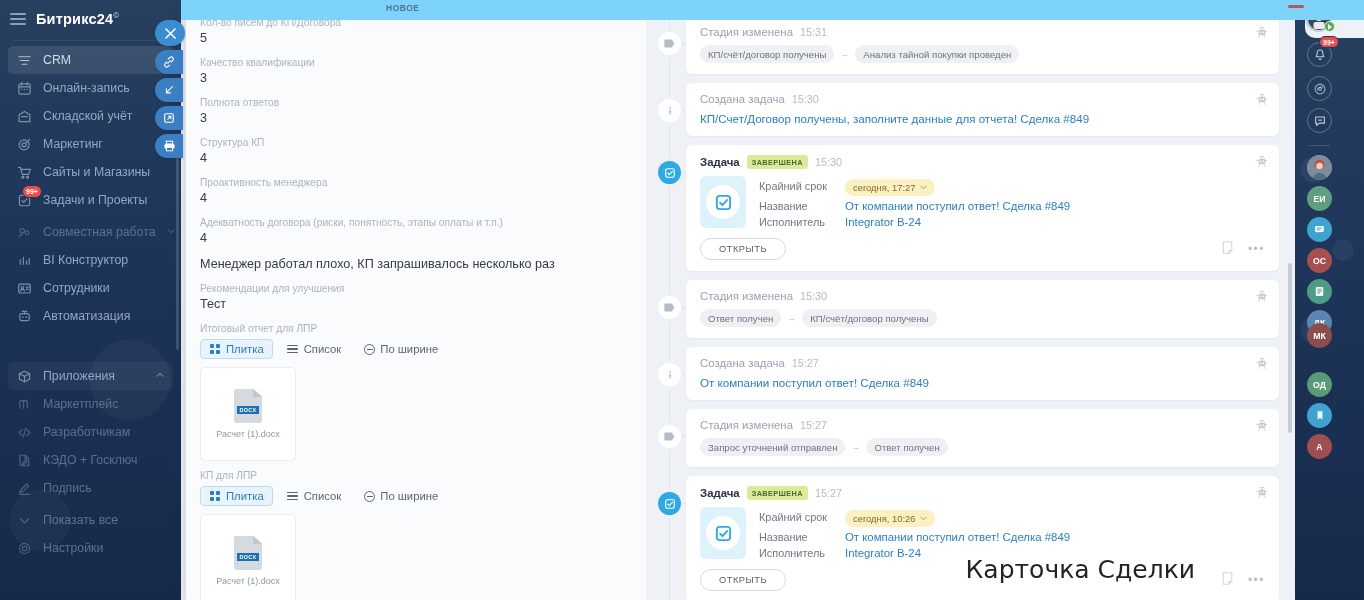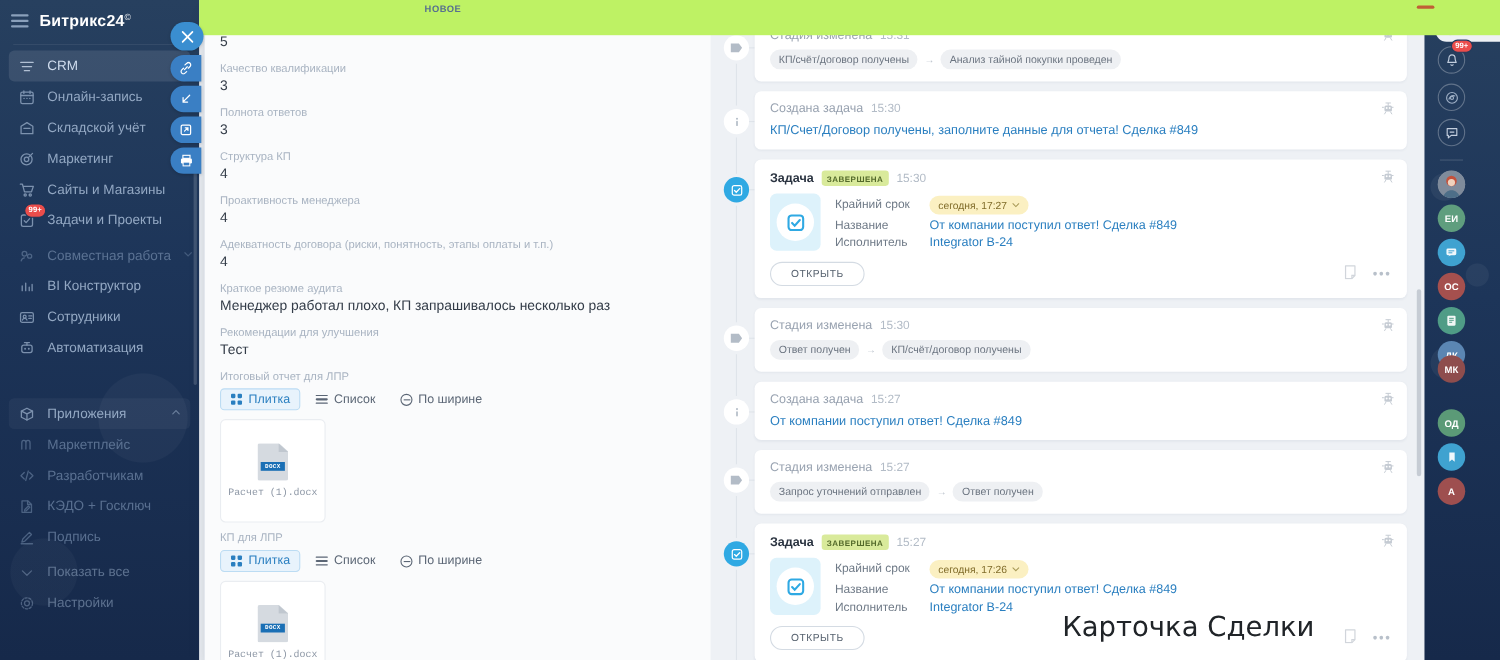"НОВОЕ" .topstrip { background: #bef264 -> #7dd3fc; height: 32px -> 20px }
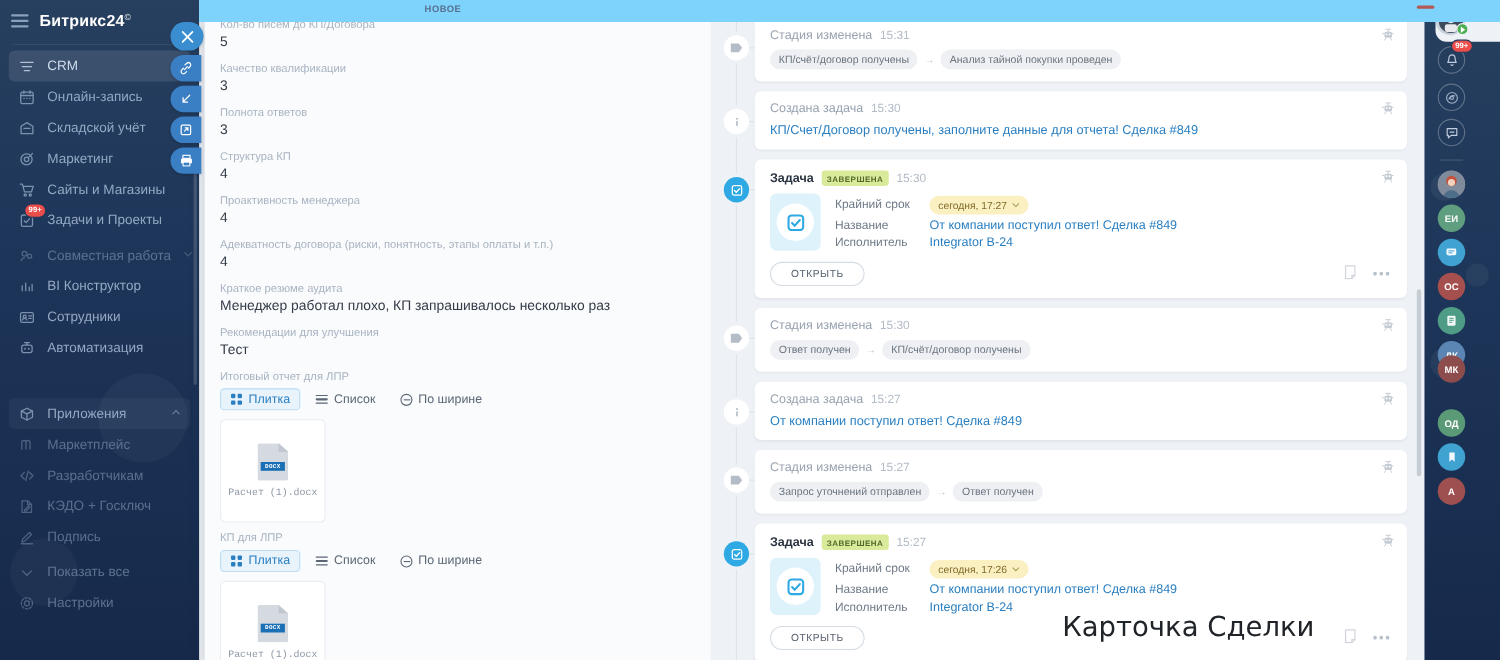"Краткое резюме аудита" div.fld-label { html: <div>Краткое резюме аудита</div> -> none }
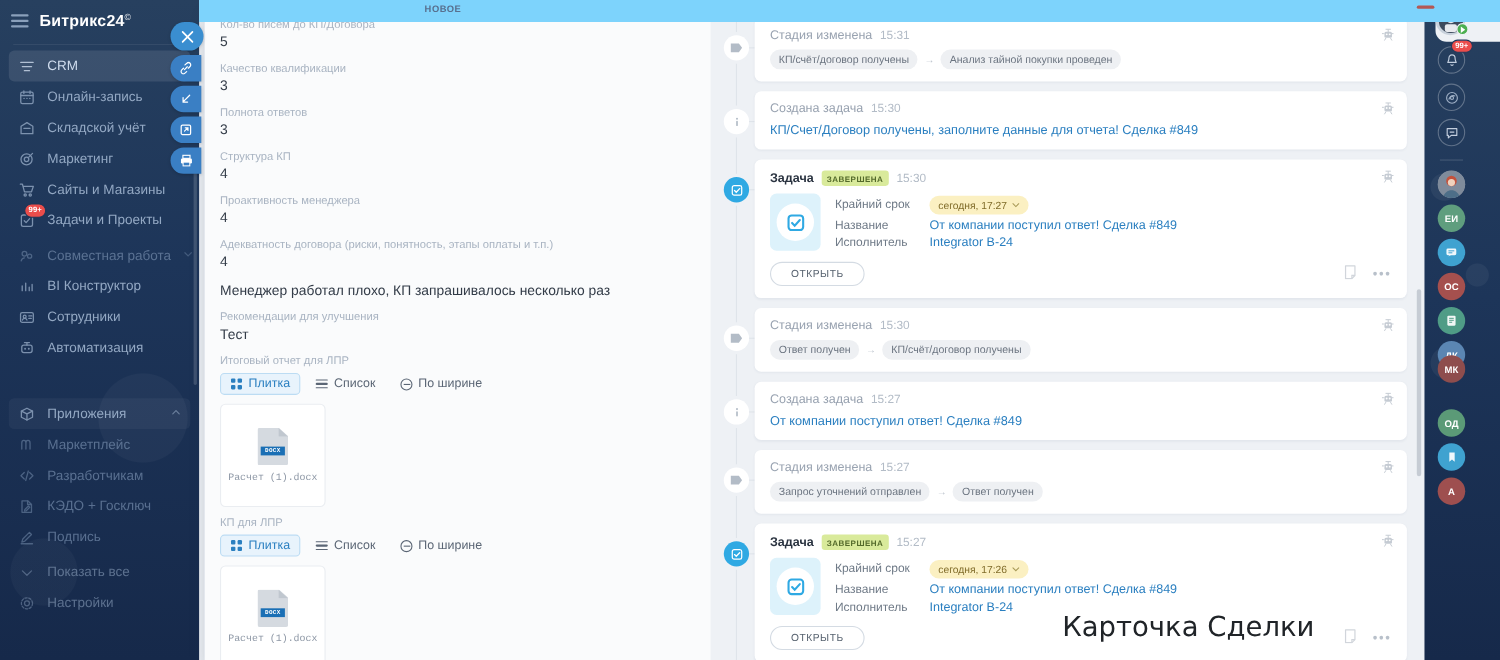"Расчет (1).docx" .filetile { font-family: Liberation Mono, monospace -> none }
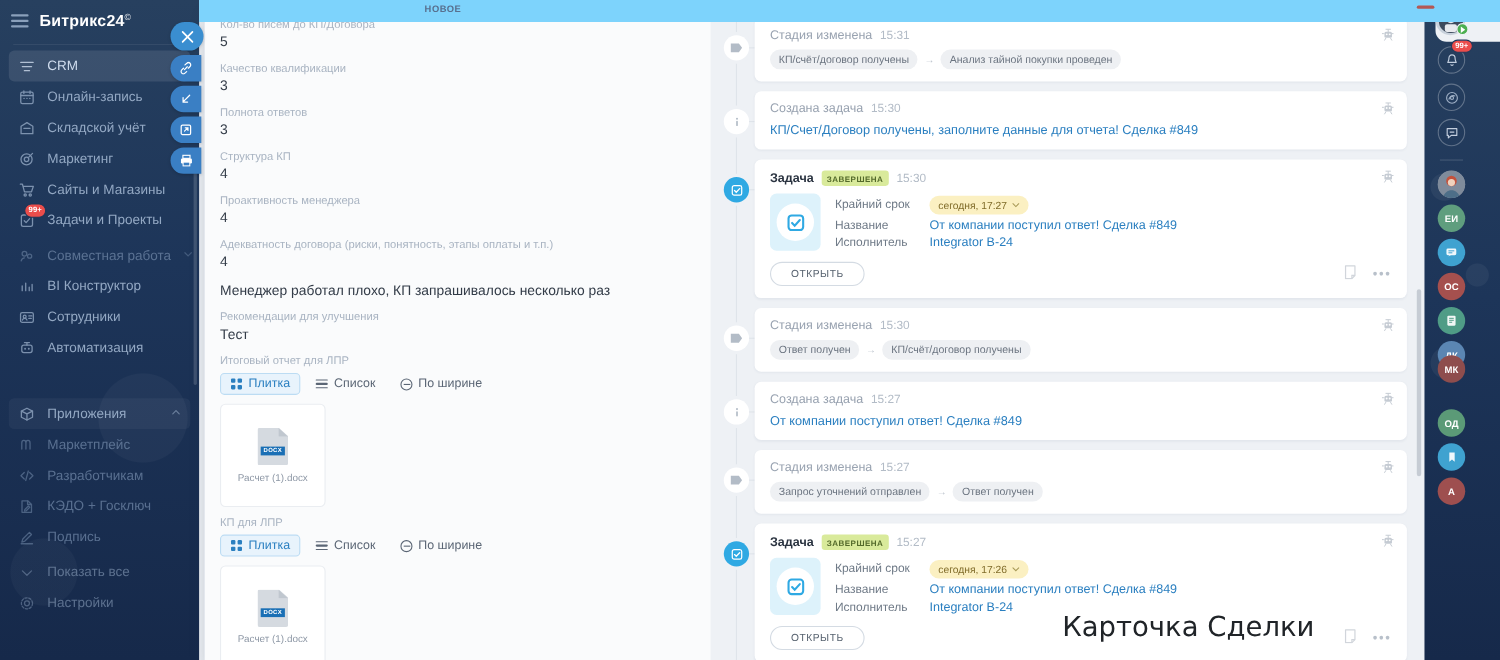"сегодня, 17:26" span { text: 17:26 -> 10:26 }
